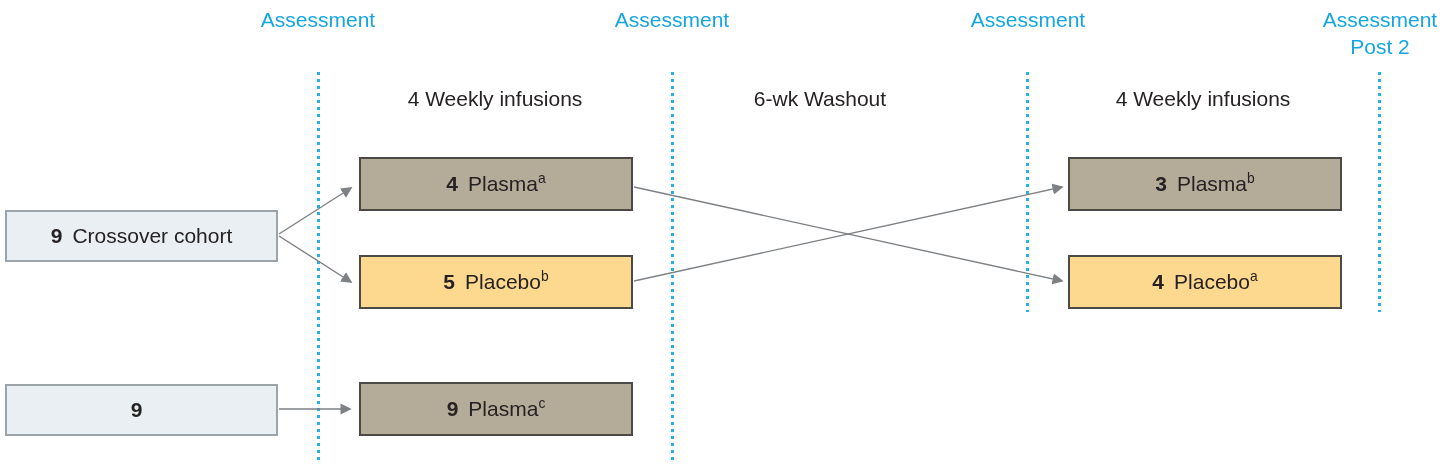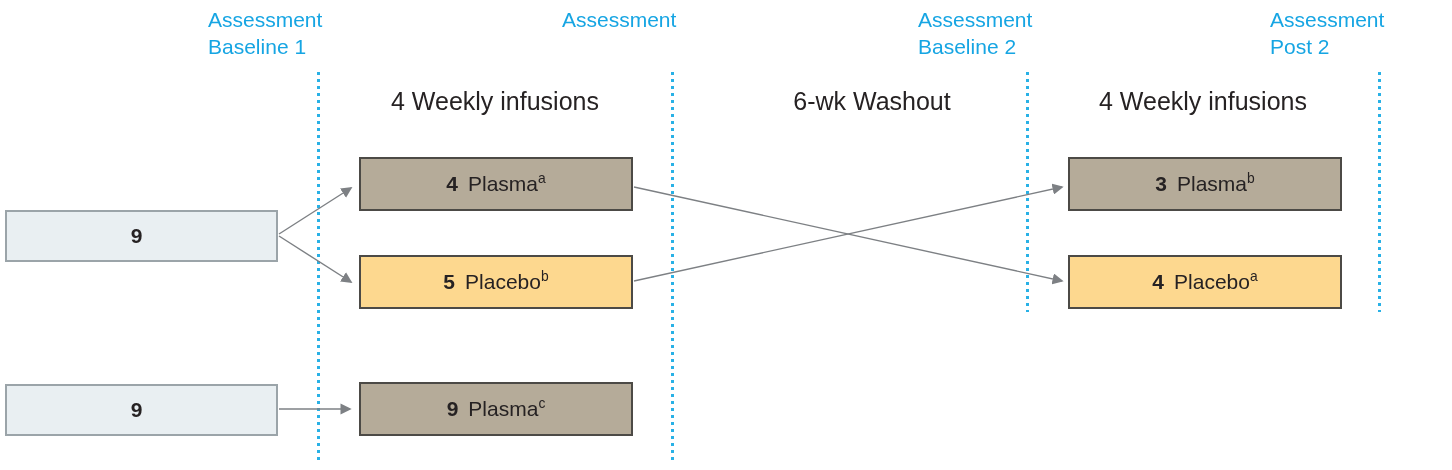"Assessment" .tl { text-align: none -> center }
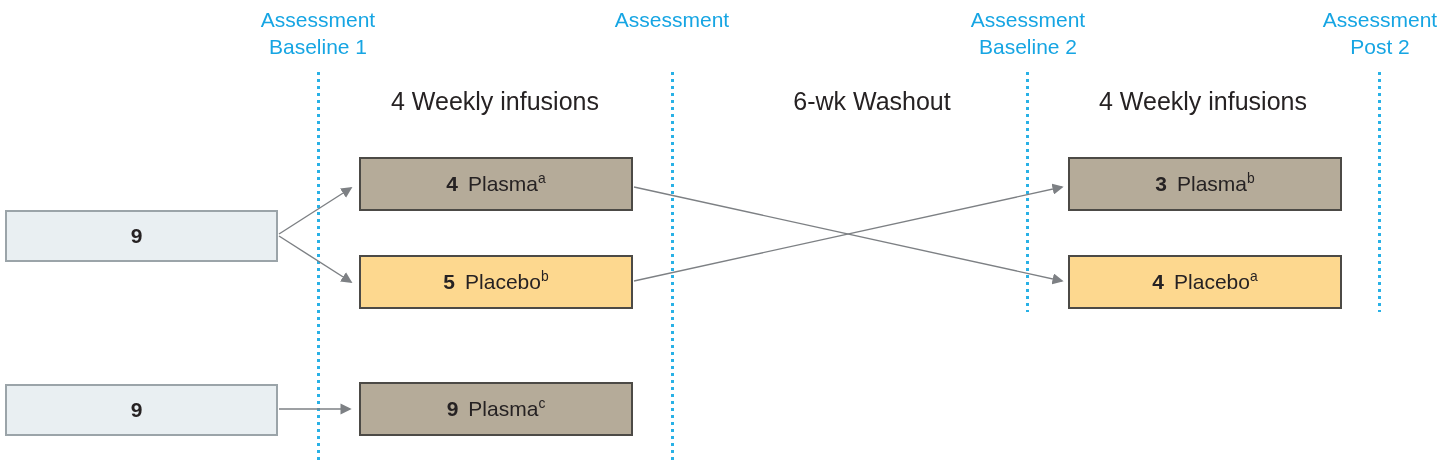"Baseline 1" div { html: <div>Baseline 1</div> -> none }
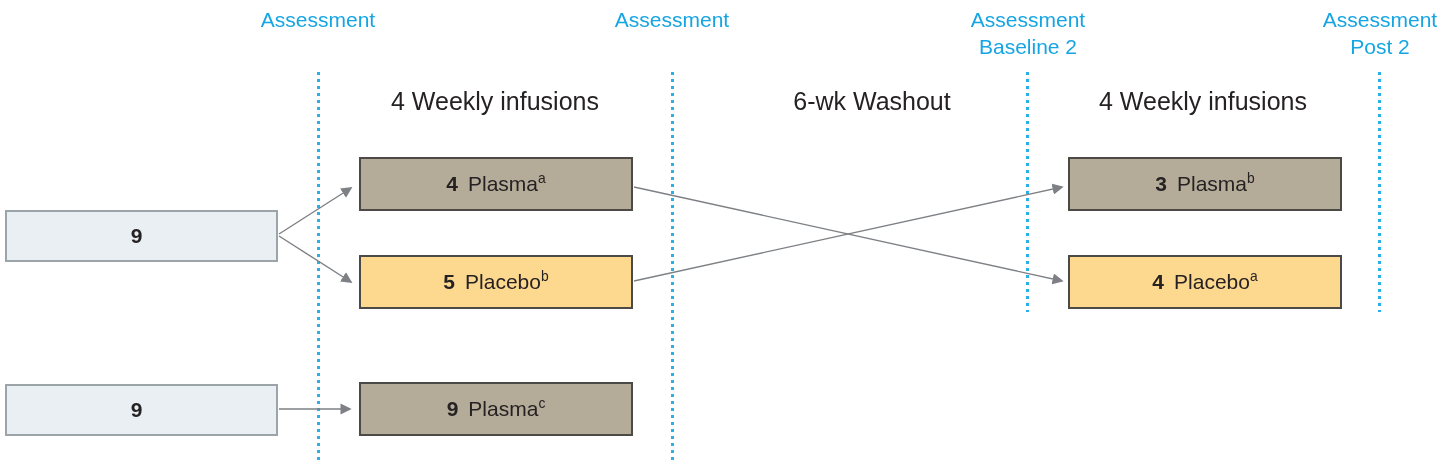"Baseline 2" div { html: <div>Baseline 2</div> -> none }
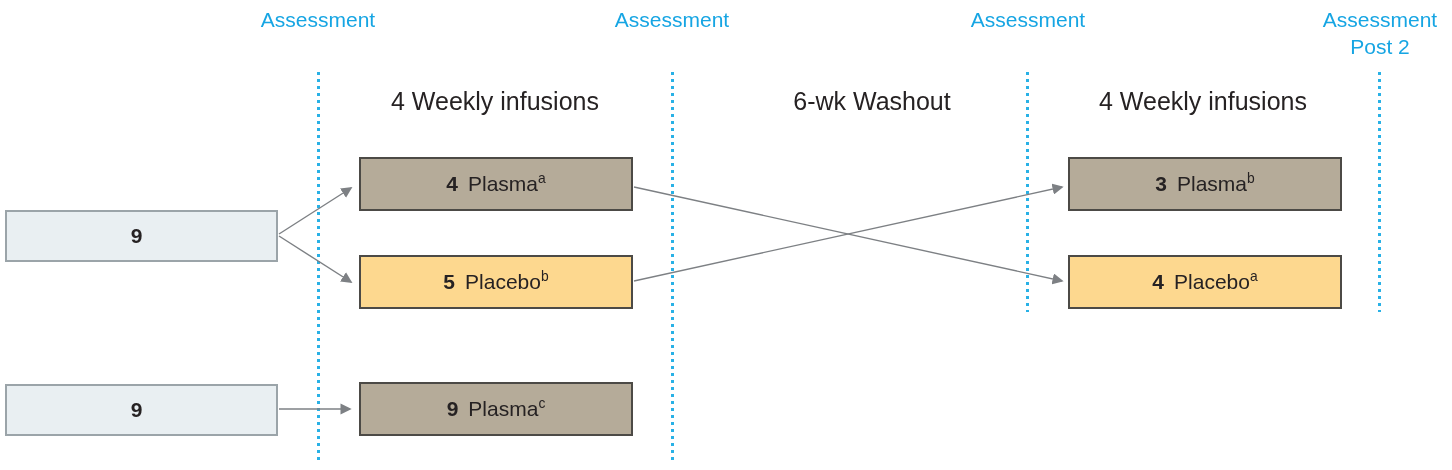"4 Weekly infusions" .phase { font-size: 25px -> 21px }
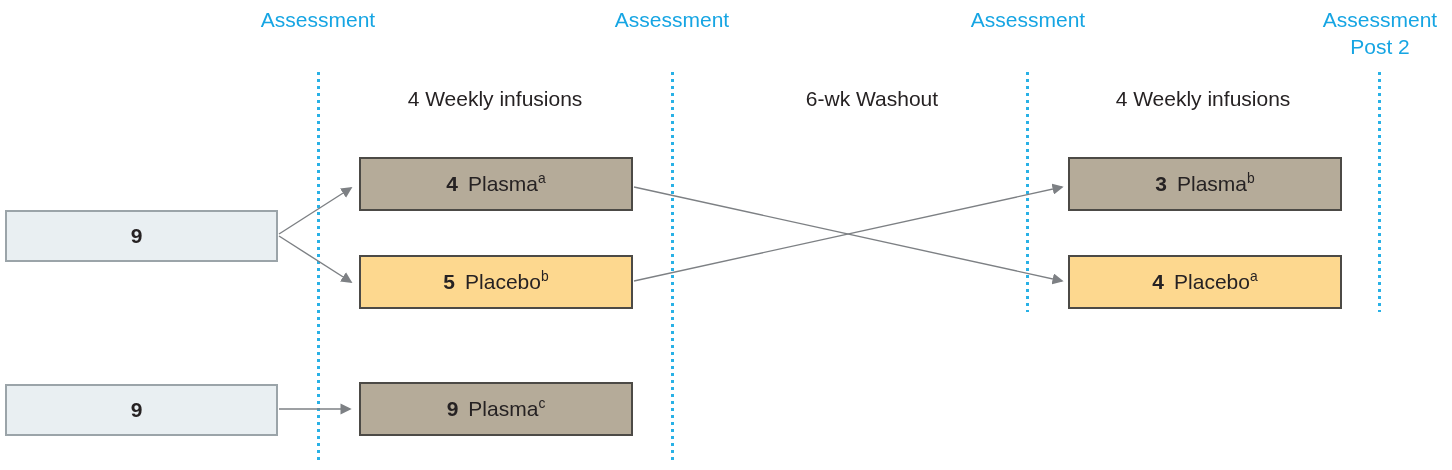"6-wk Washout" div.phase { left: 752px -> 700px }
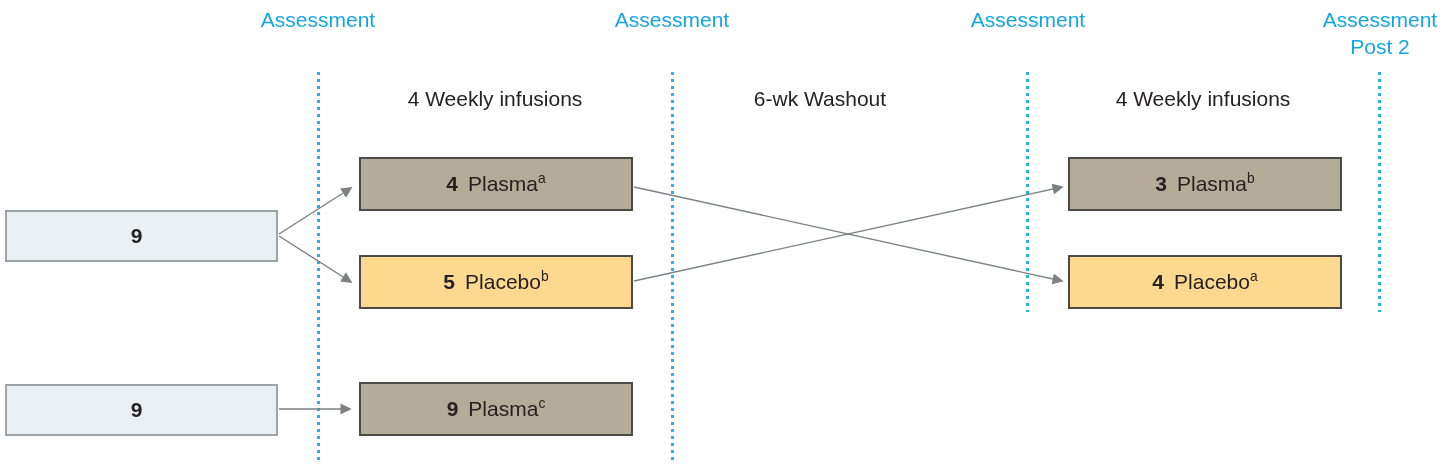"Crossover cohort" span { html: none -> <span>Crossover cohort</span> }
